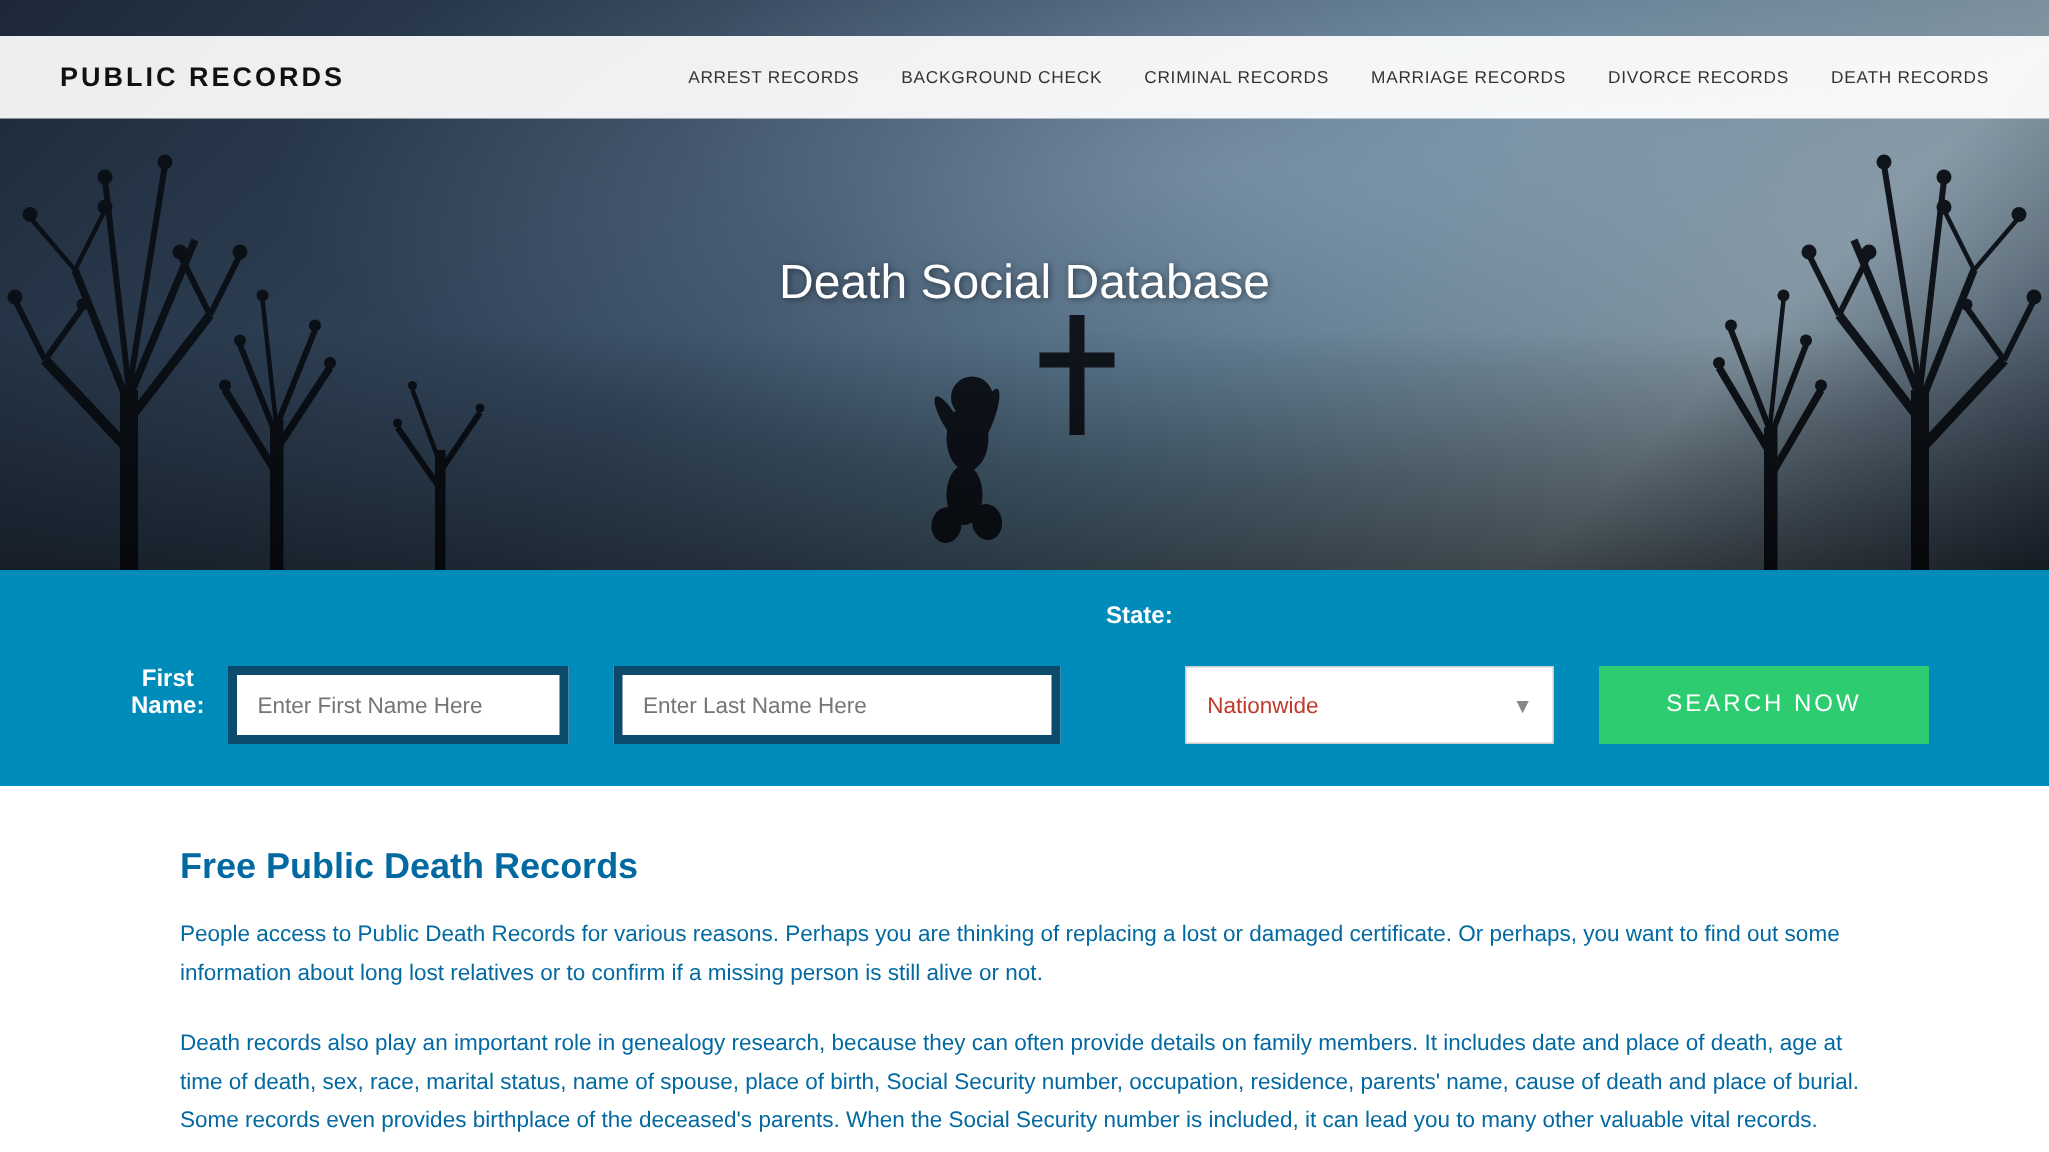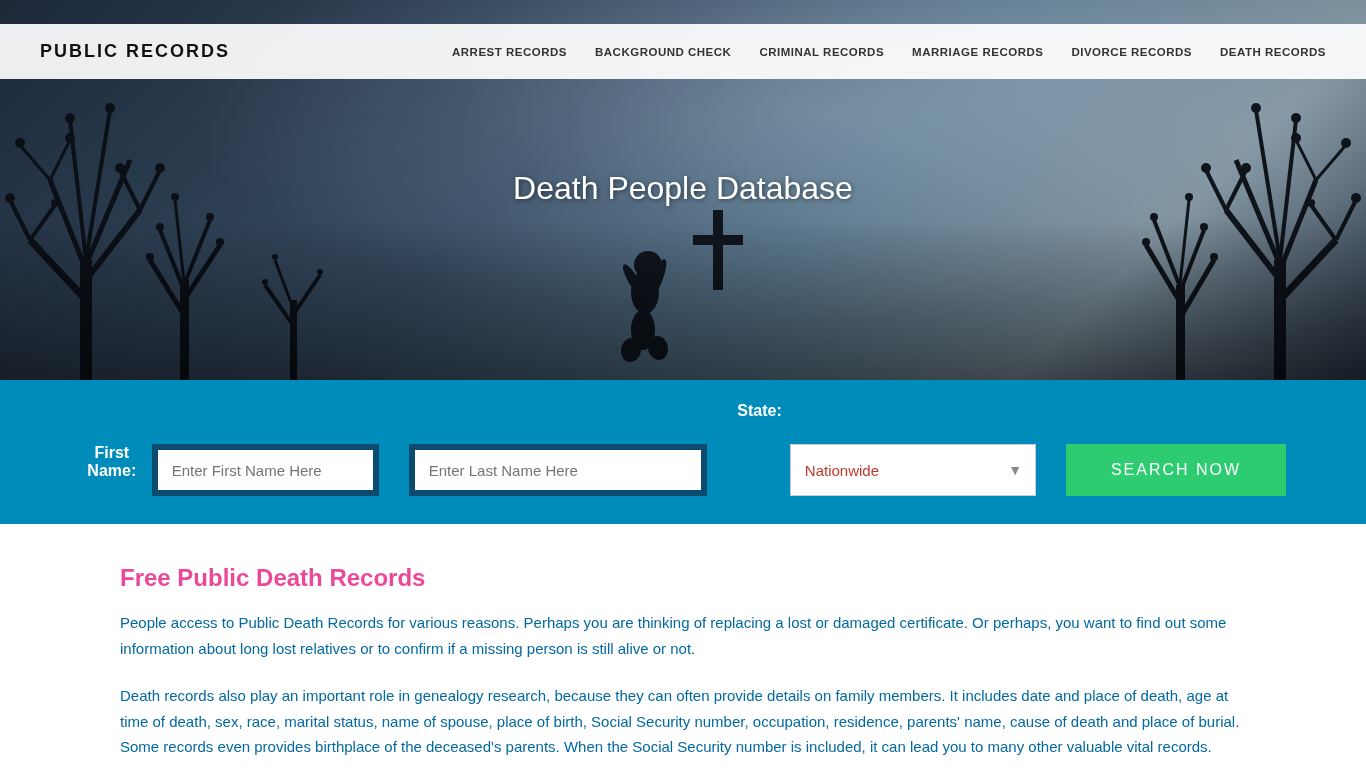"ARREST RECORDS" nav a { font-weight: 700 -> 400 }
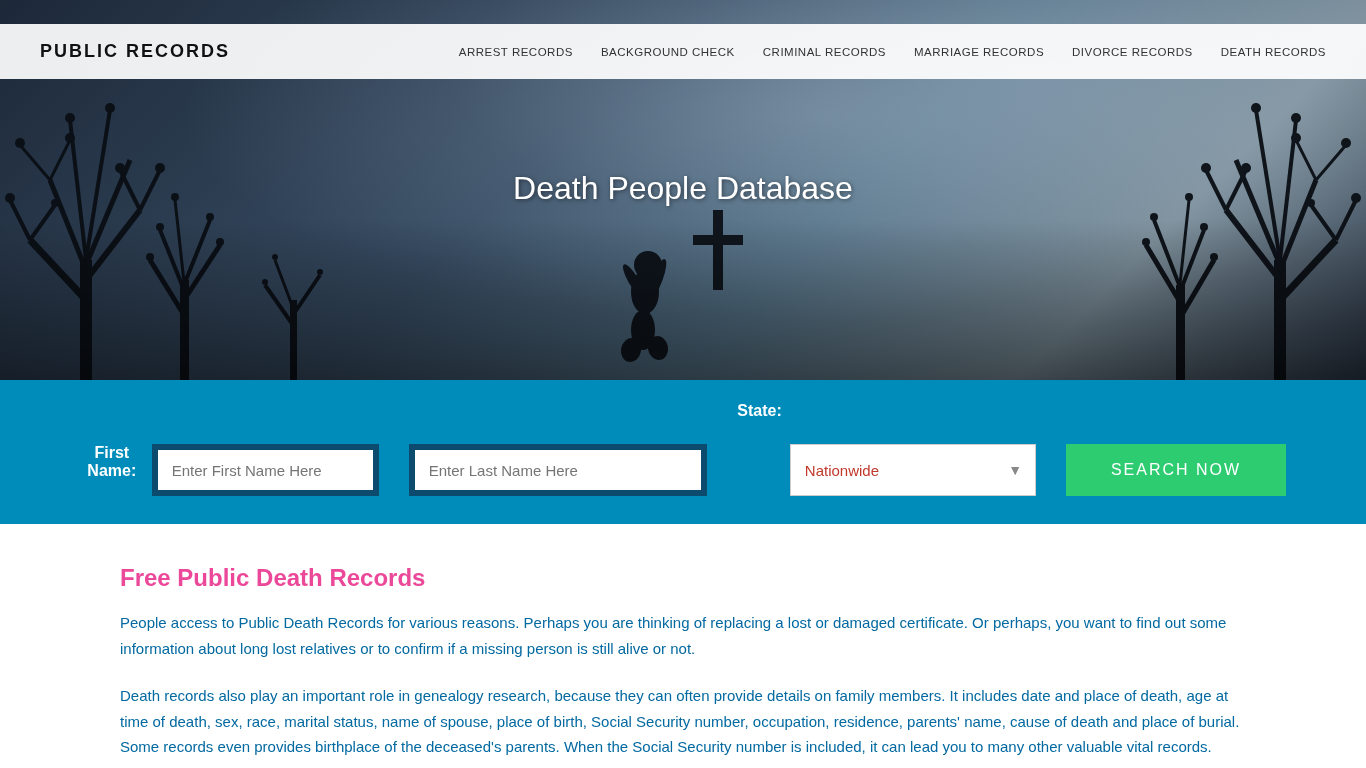"Death People Database" h1.hero-title { text: People -> Social }
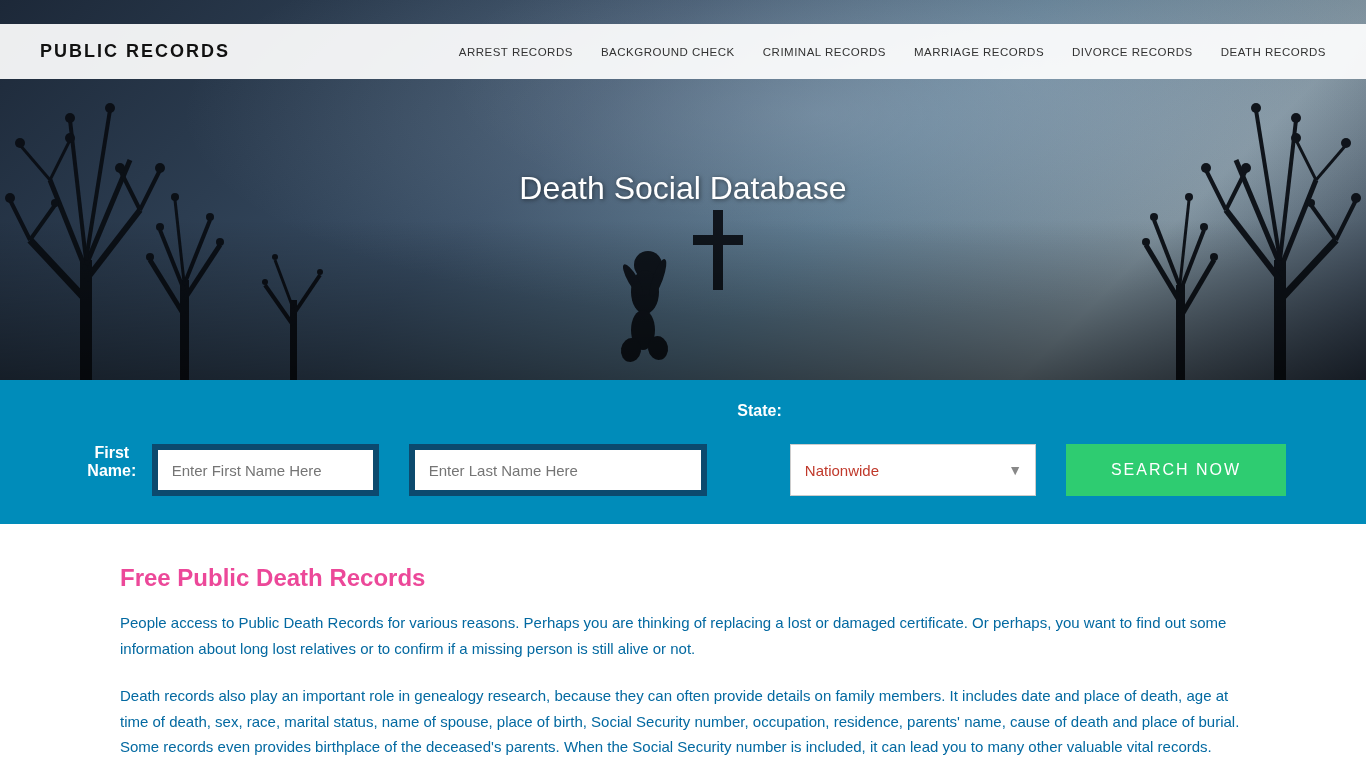"Free Public Death Records" .content-title { color: #ec4899 -> #0369a1 }
